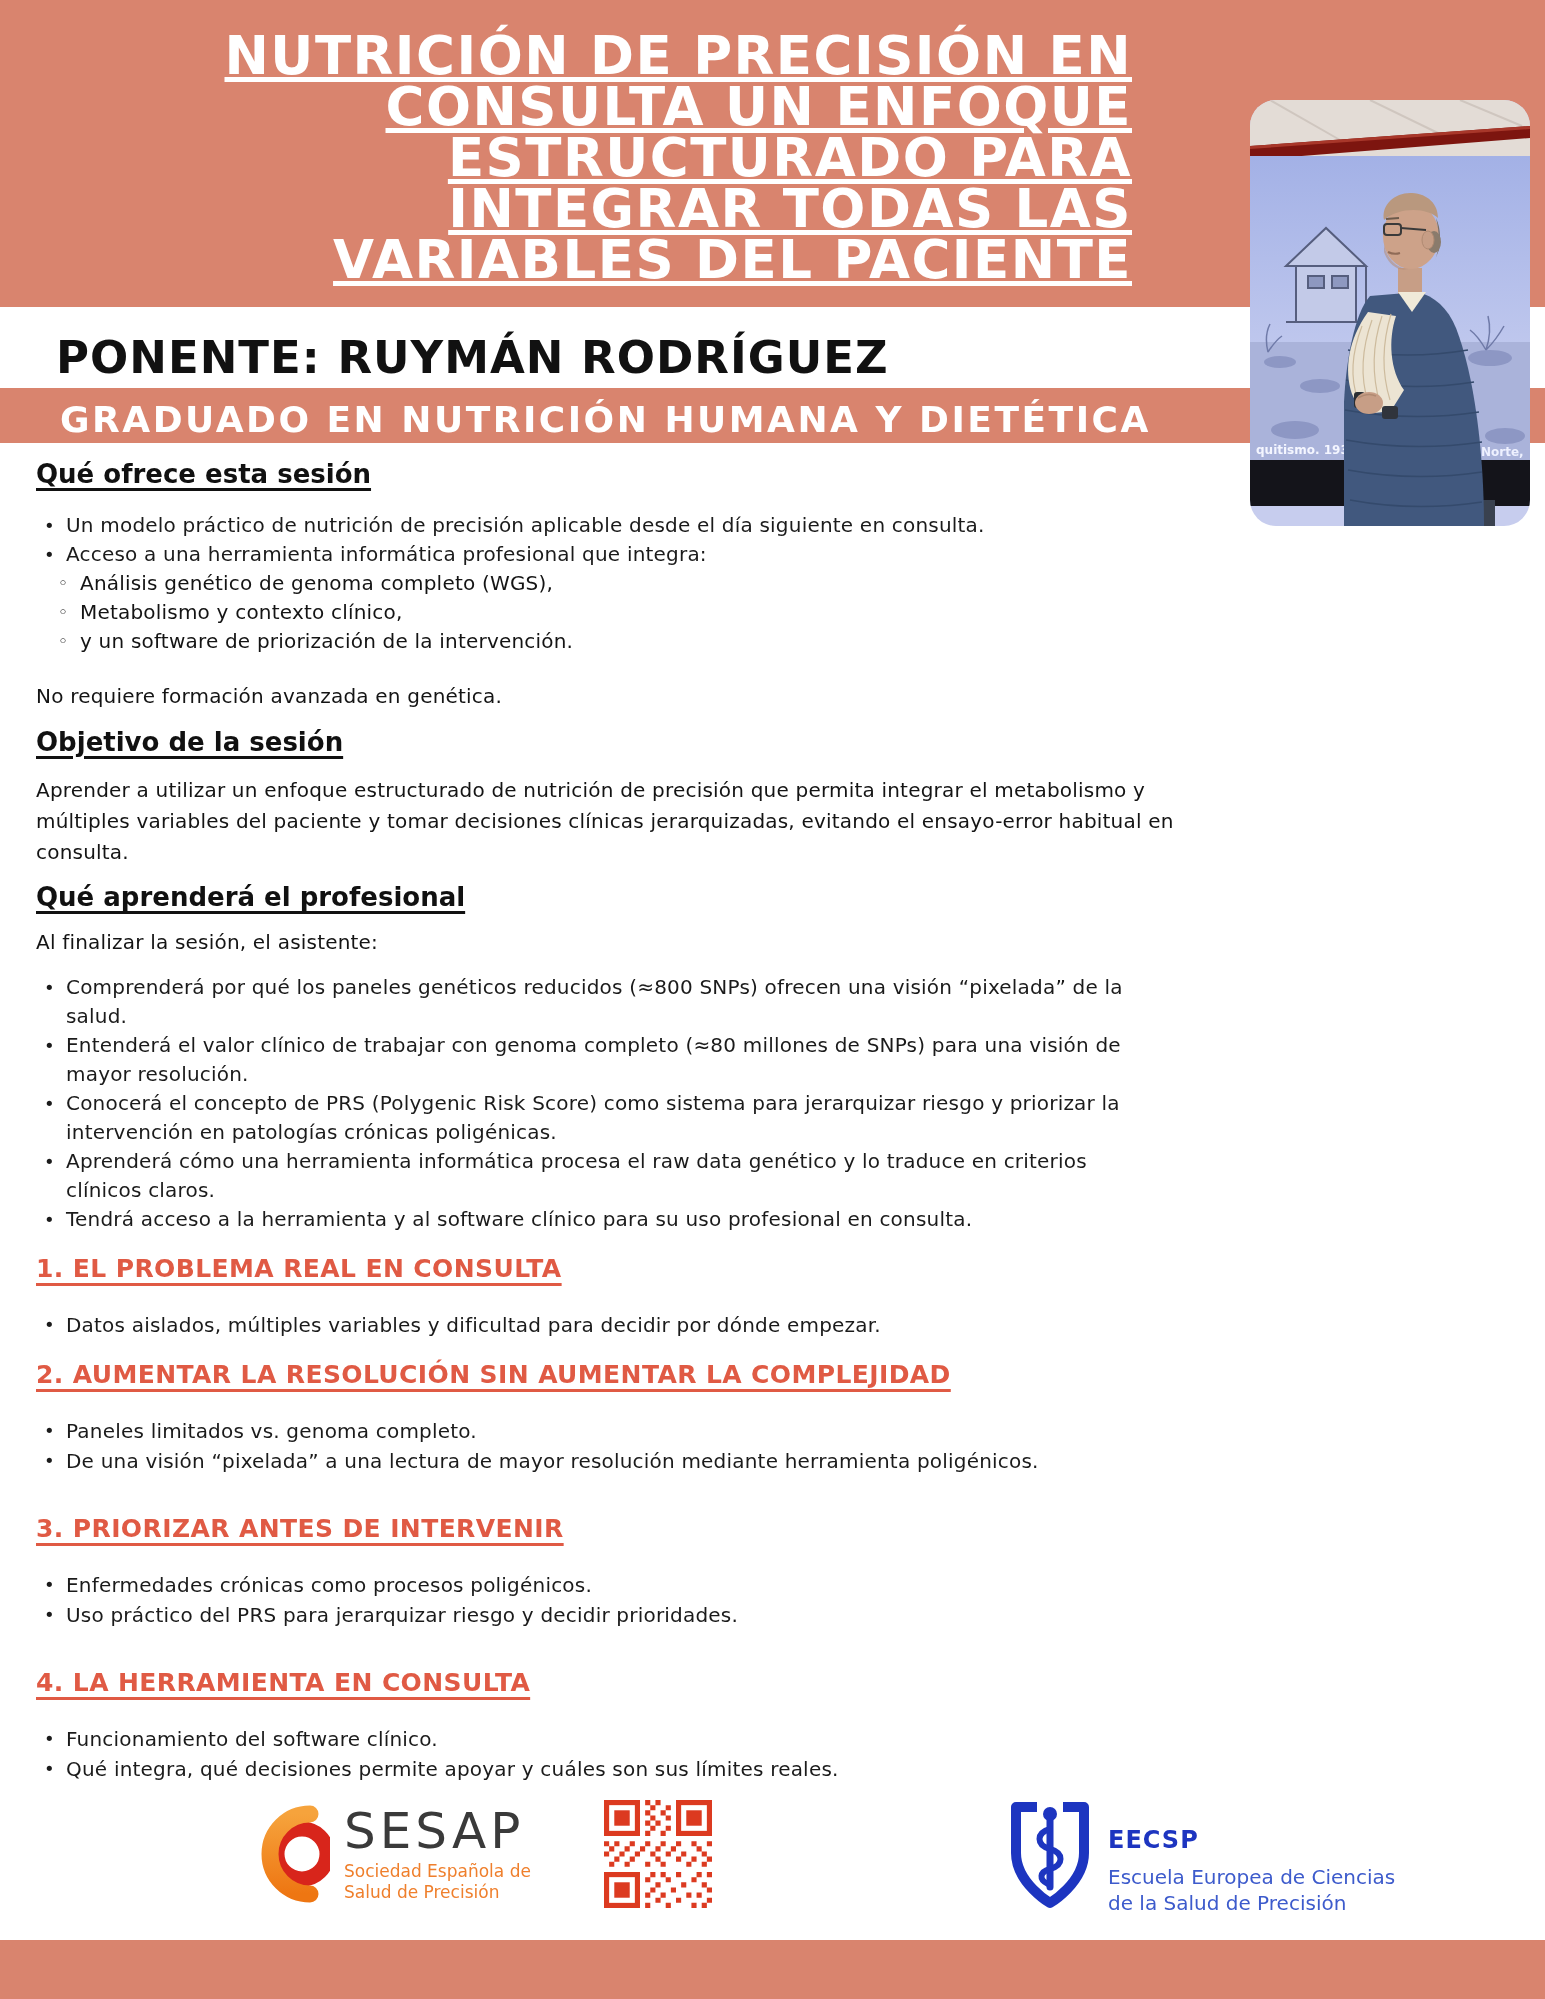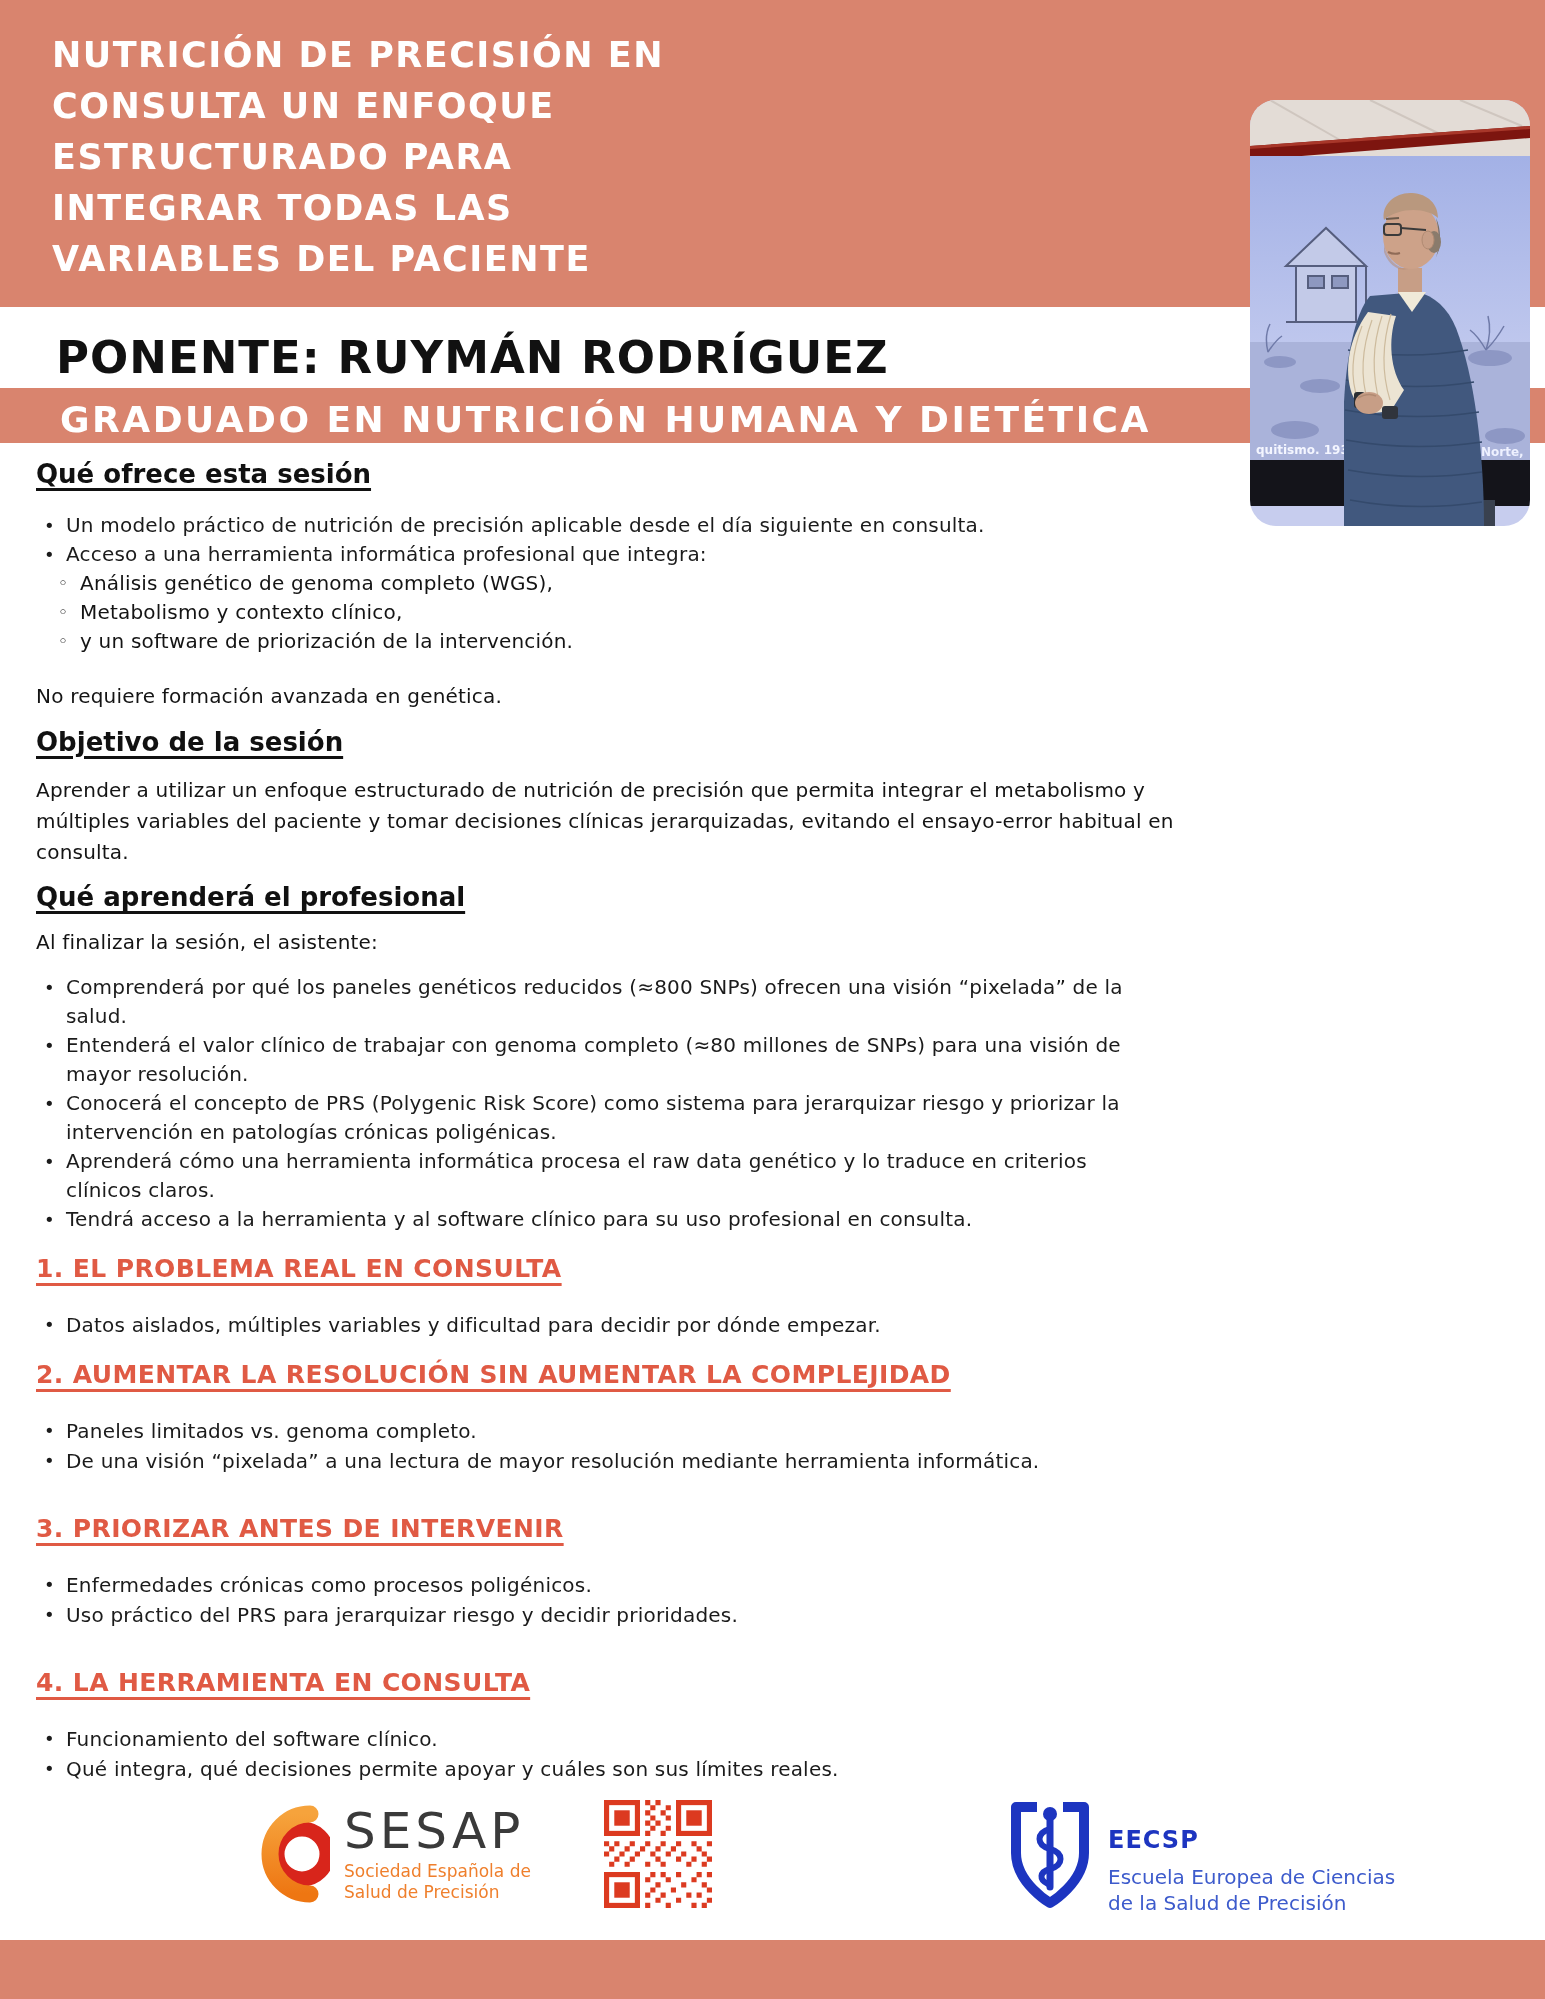"NUTRICIÓN DE PRECISIÓN EN" .title { font-size: 35px -> 53px; text-align: left -> right; text-decoration: none -> underline }
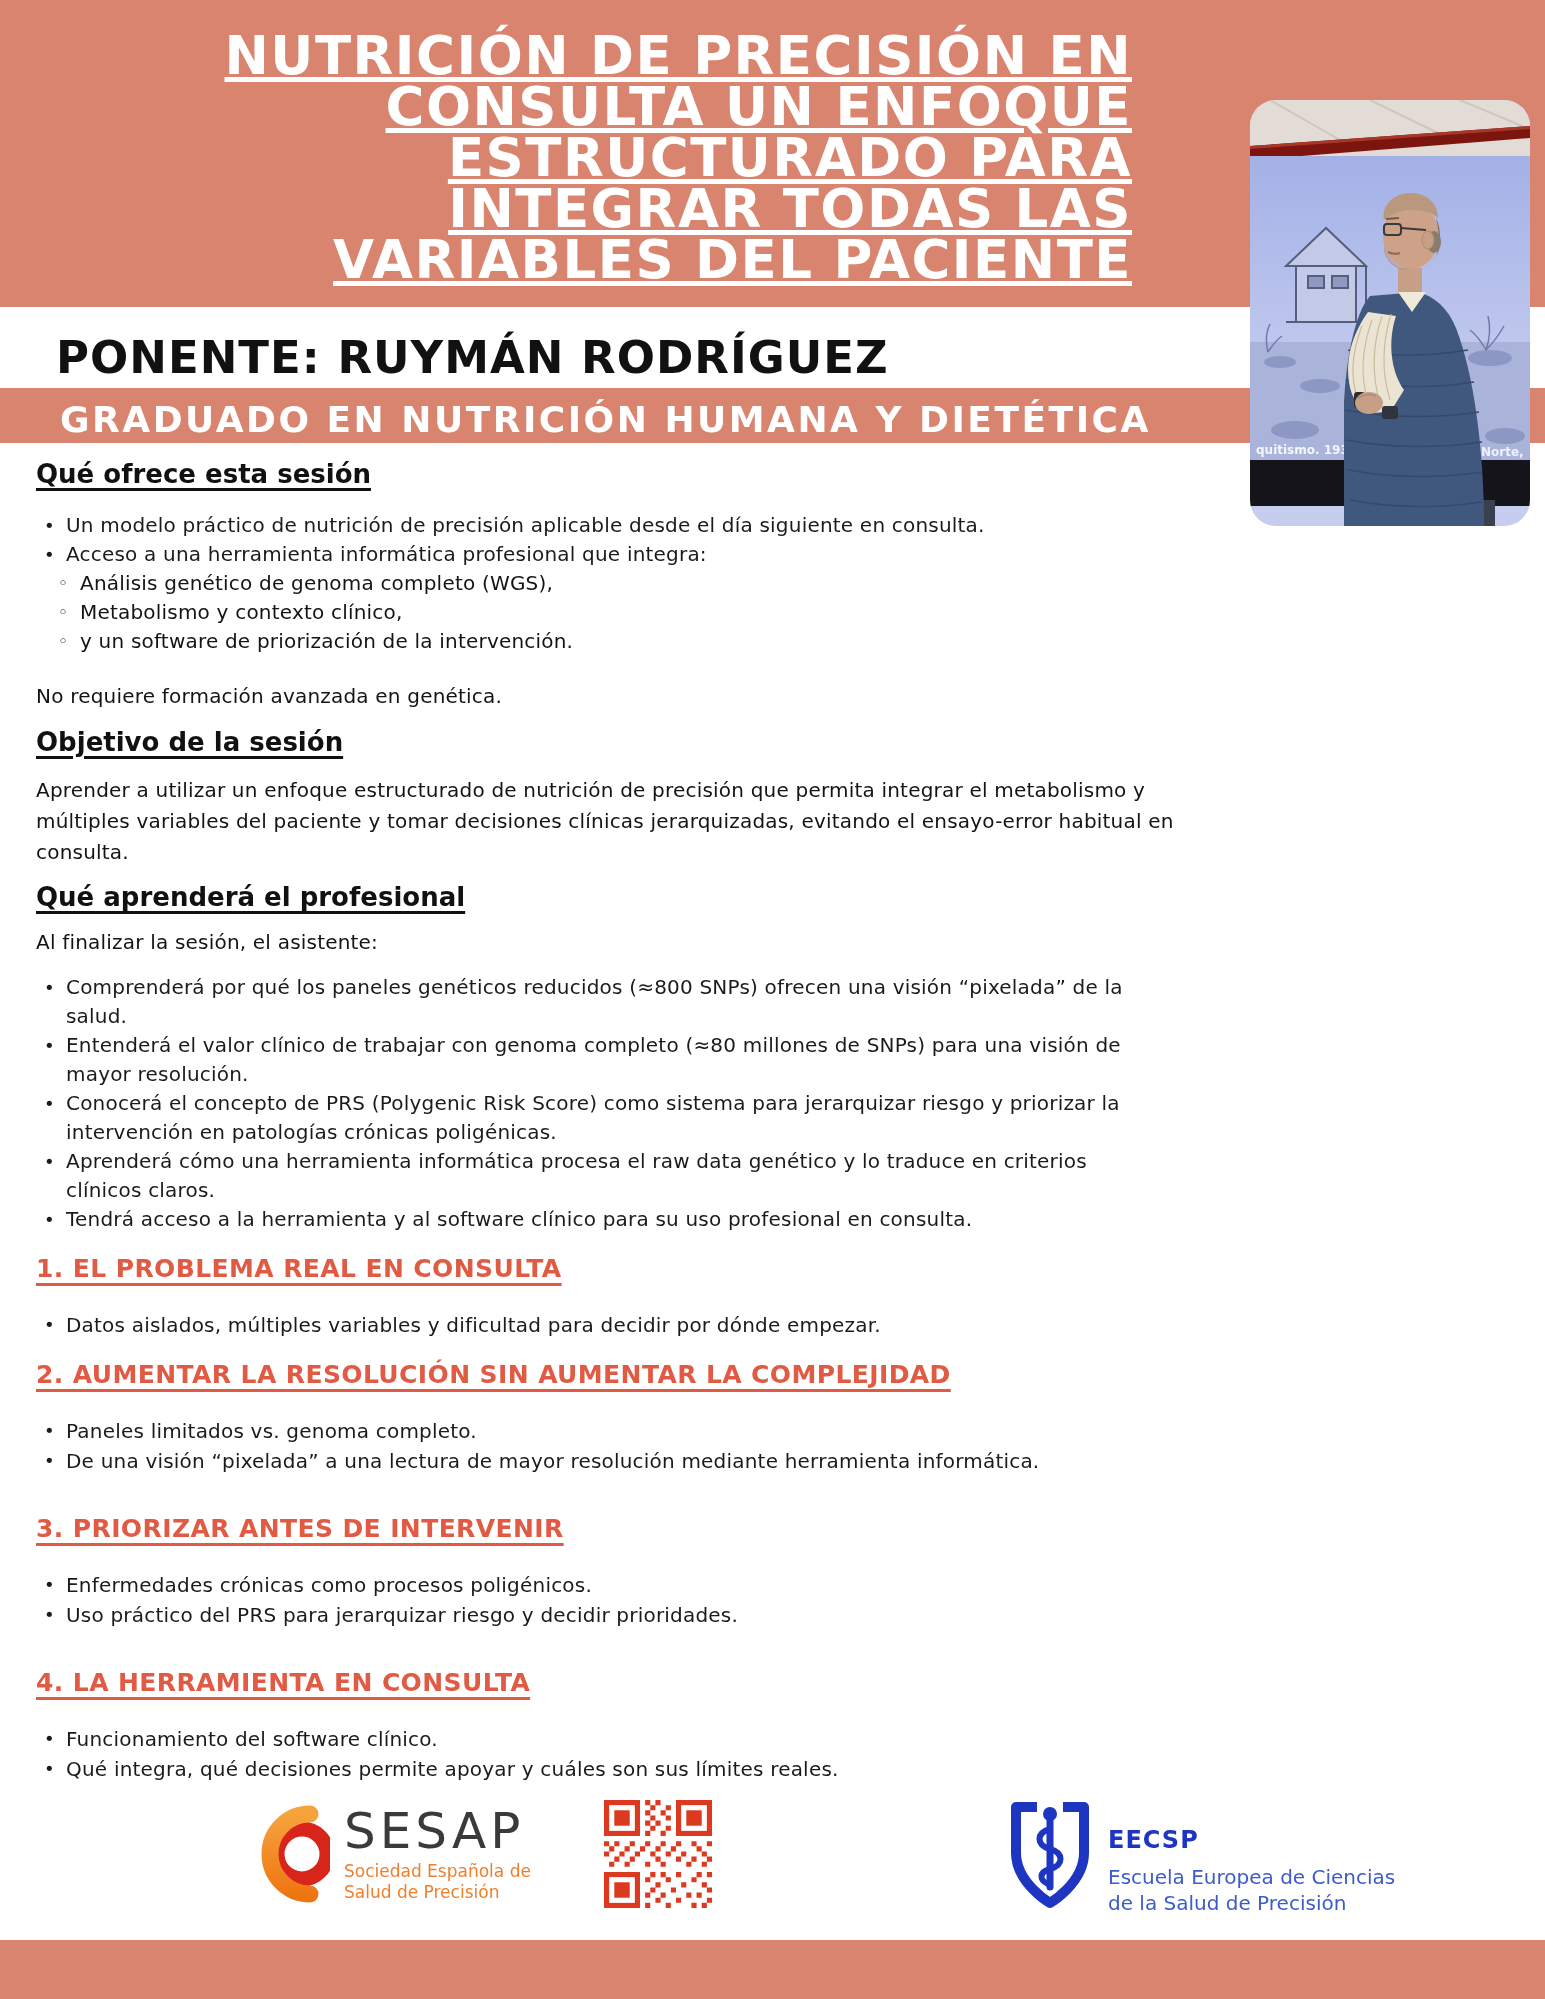"De una visión “pixelada” a" li { text: informática -> poligénicos }
